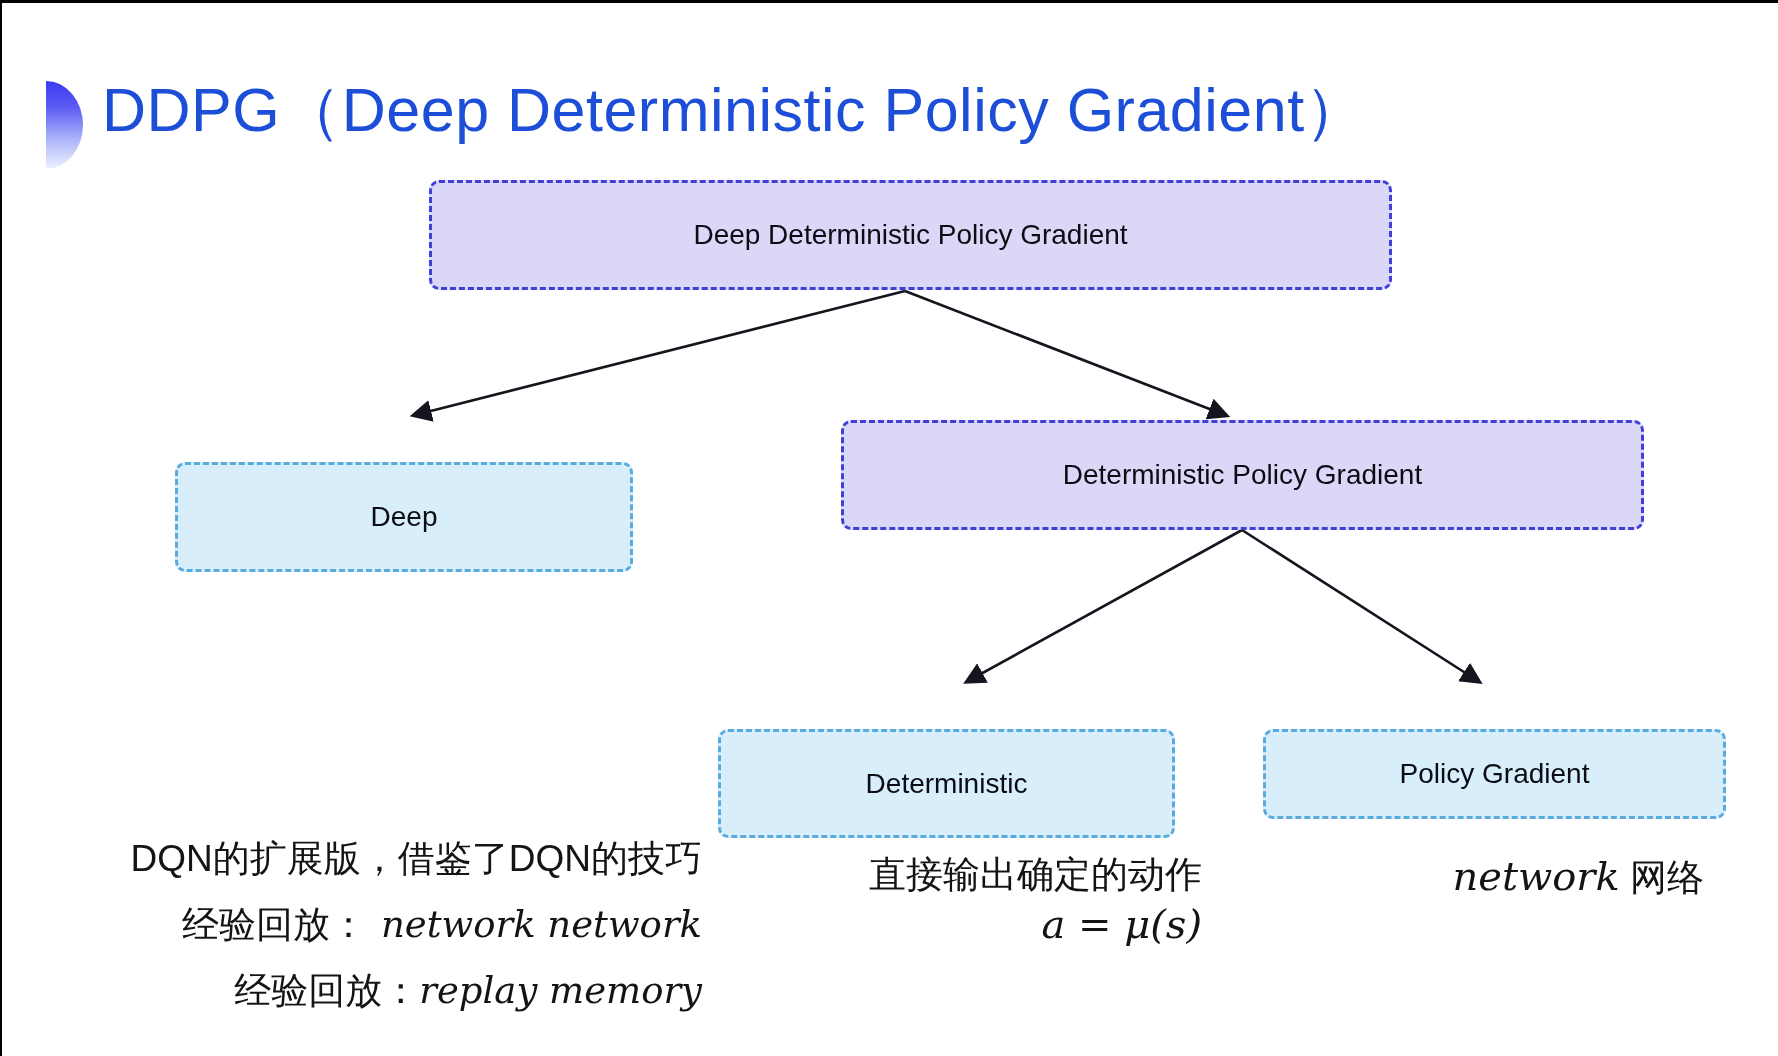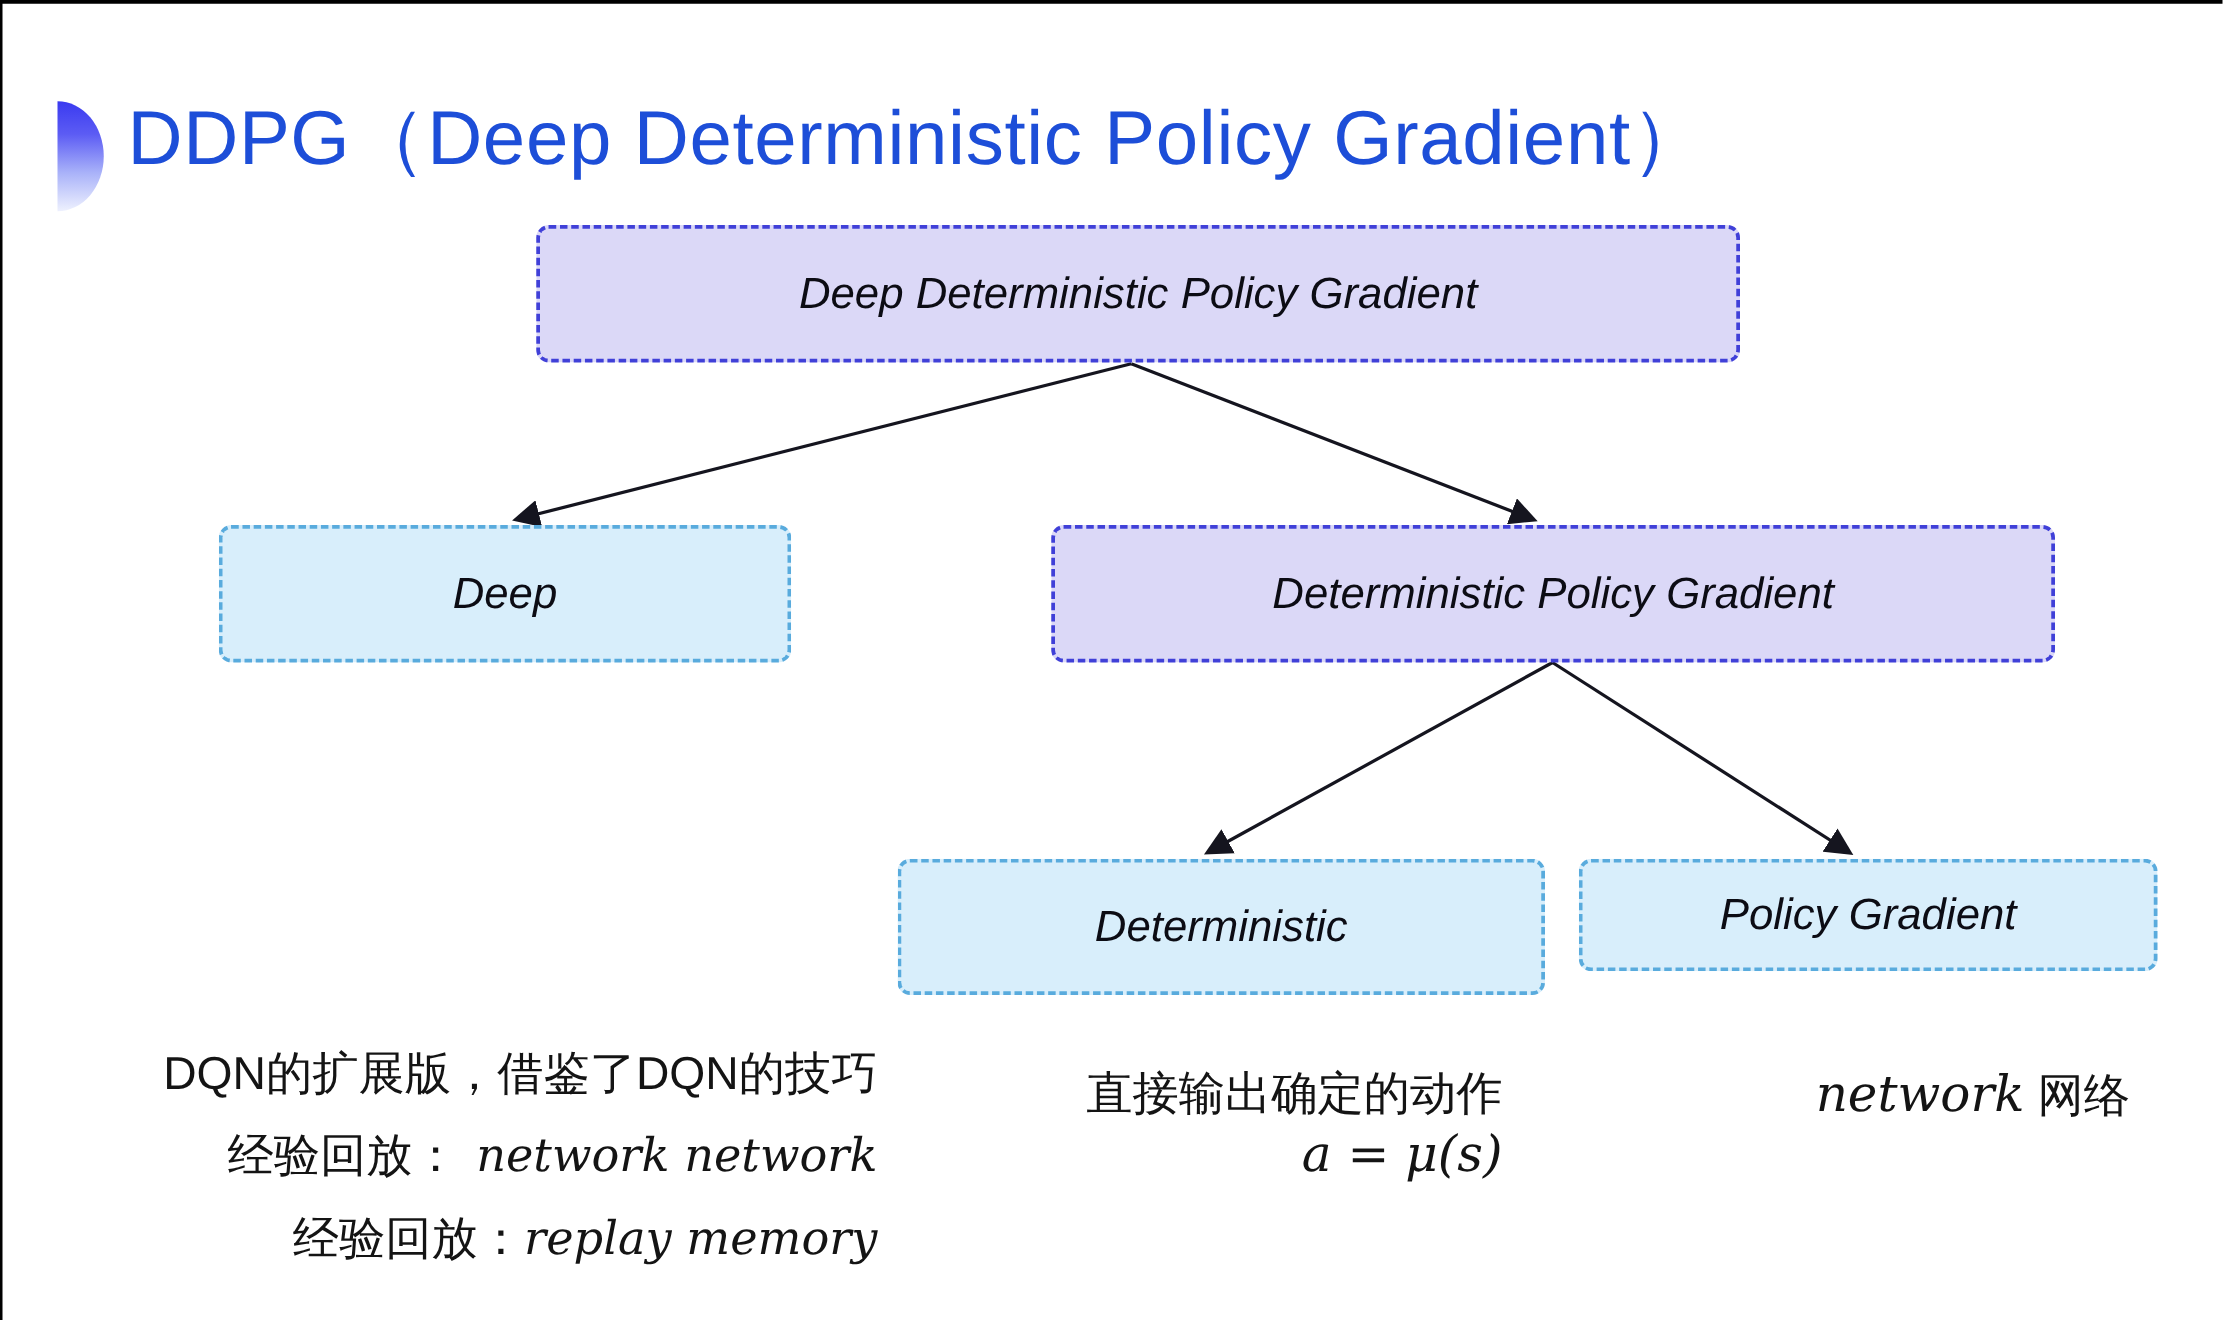"Deep Deterministic Policy Gradient" .node { font-size: 35px -> 28px; font-style: italic -> none }
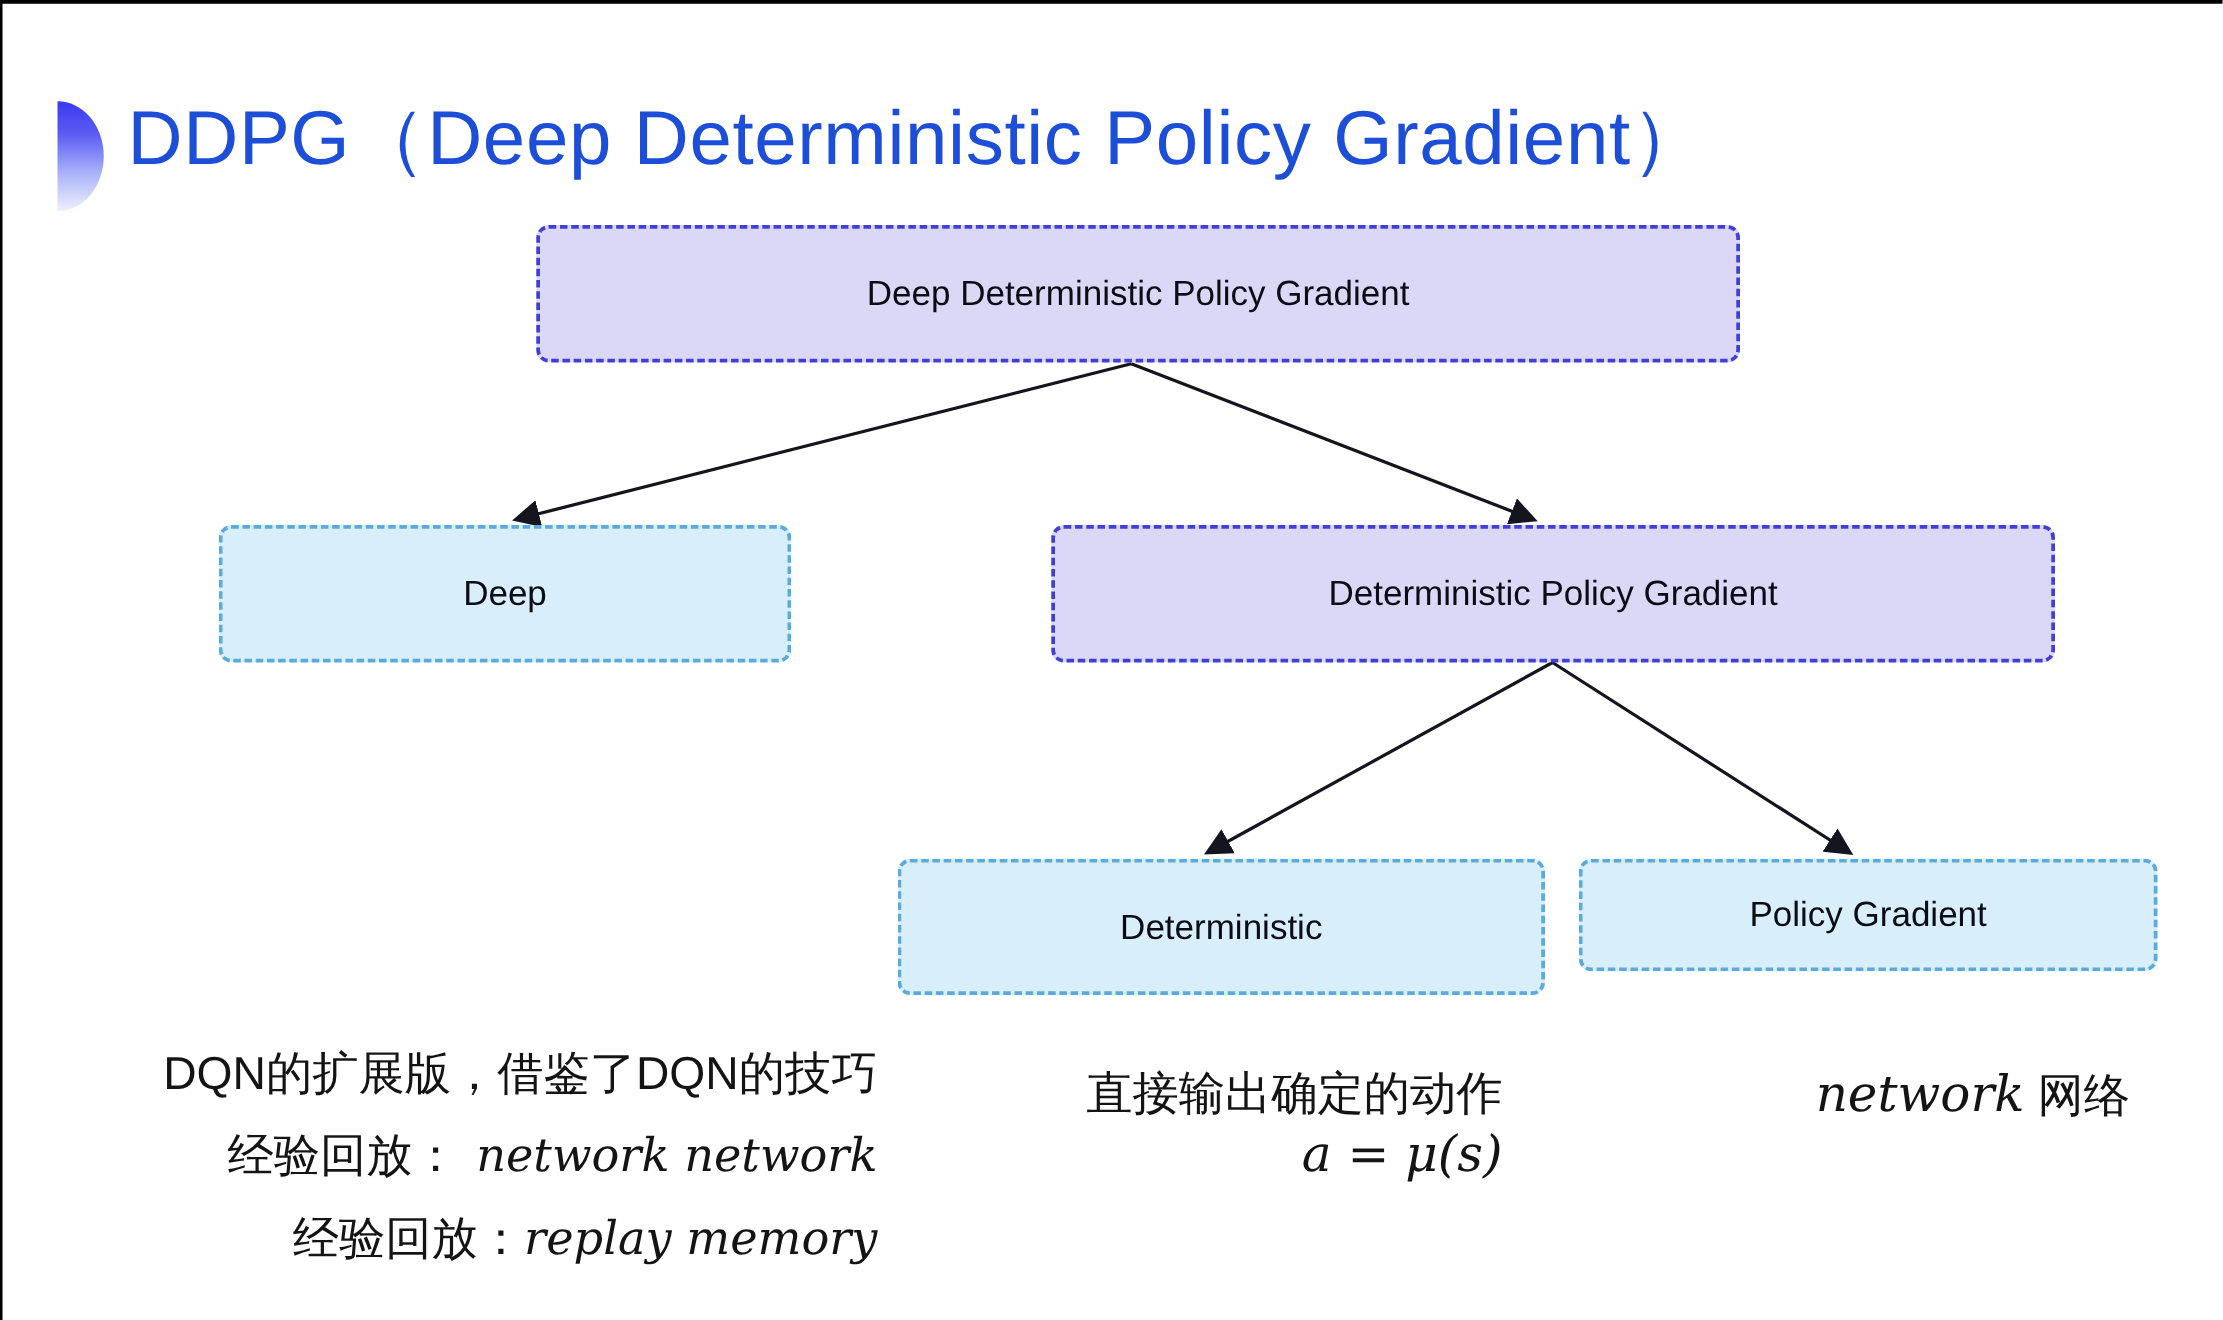"Deep" .node.cyan { margin-top: none -> 42px }
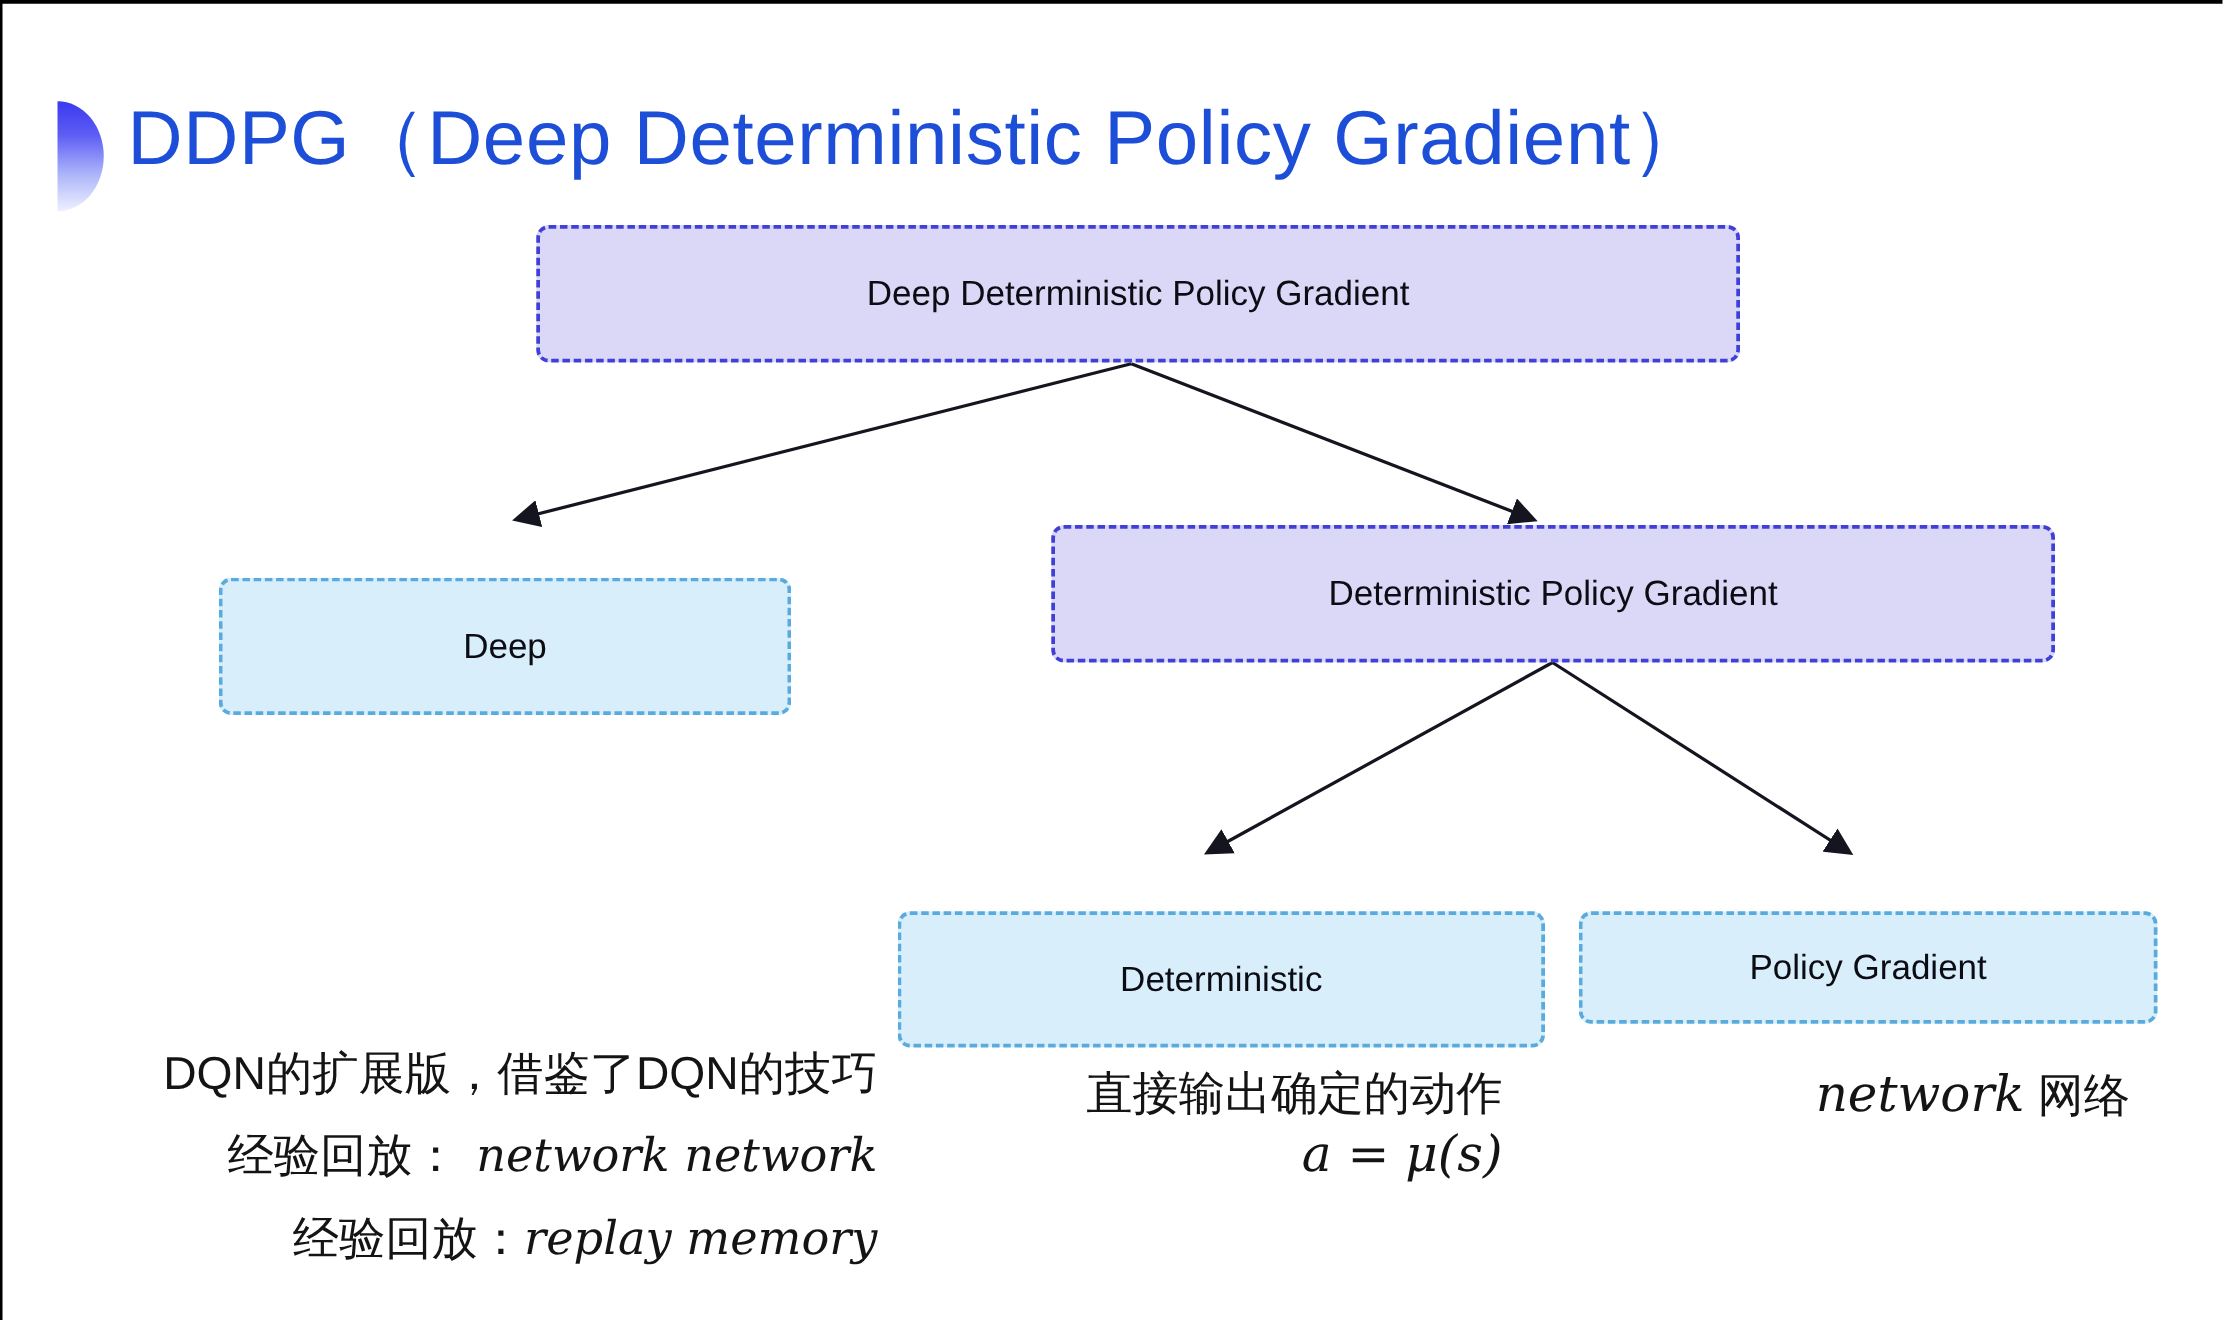"Deterministic" #node-deterministic { width: 518px -> 457px }
